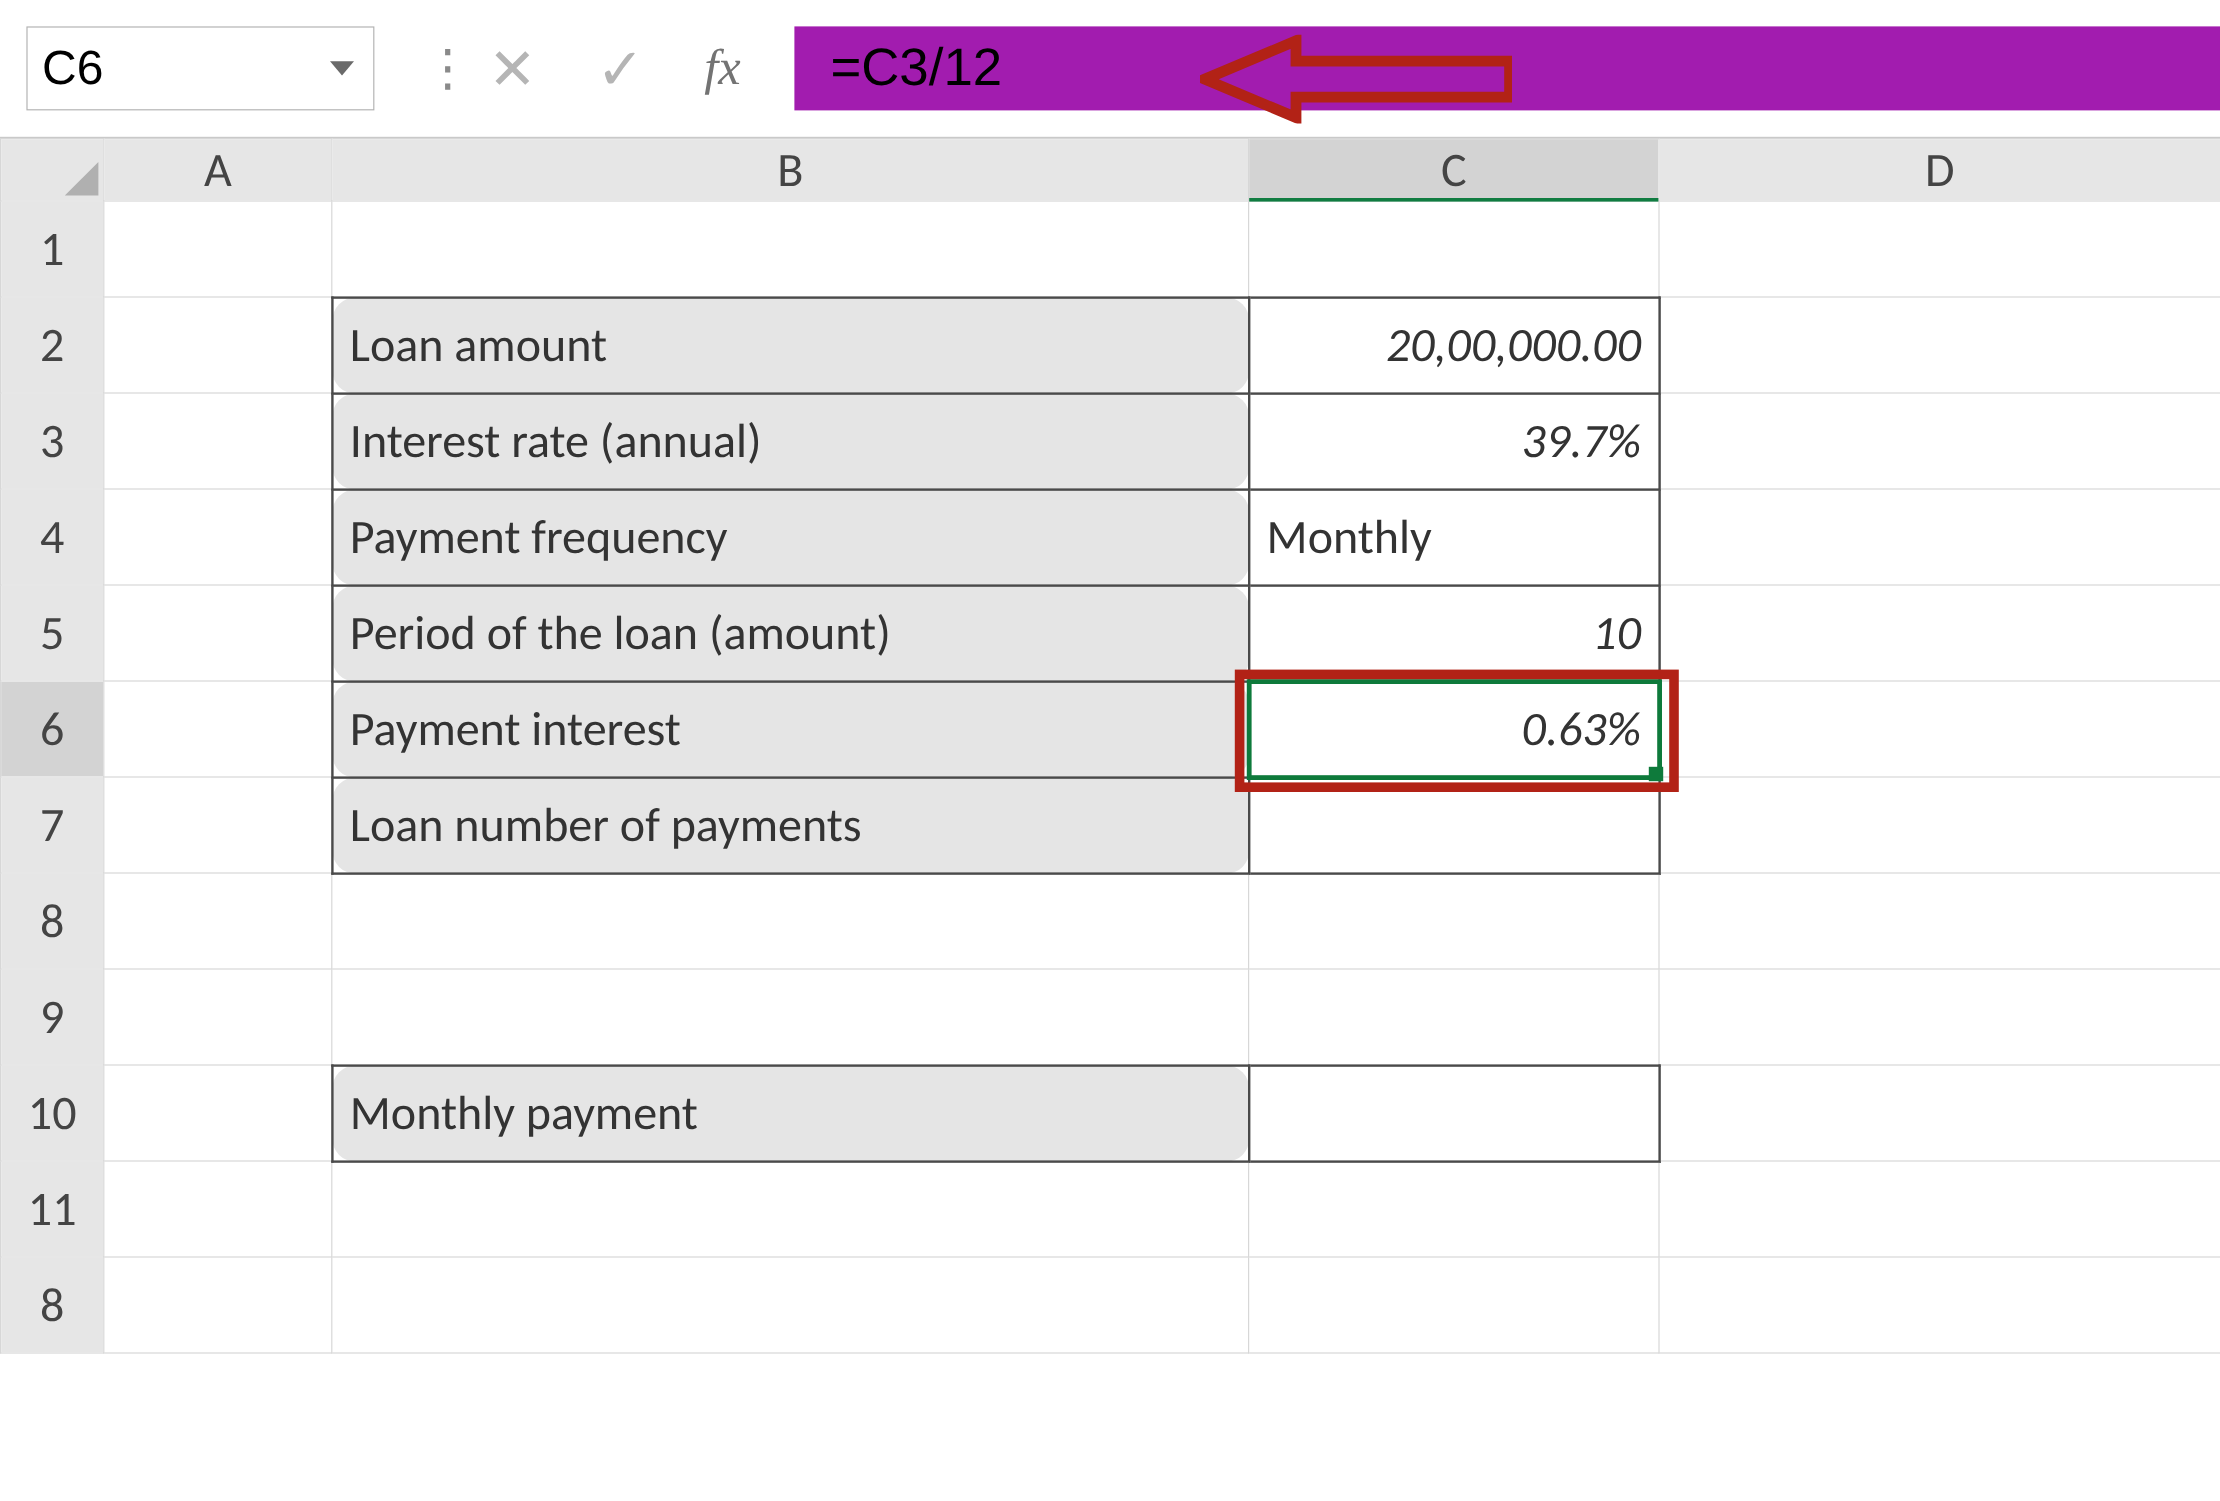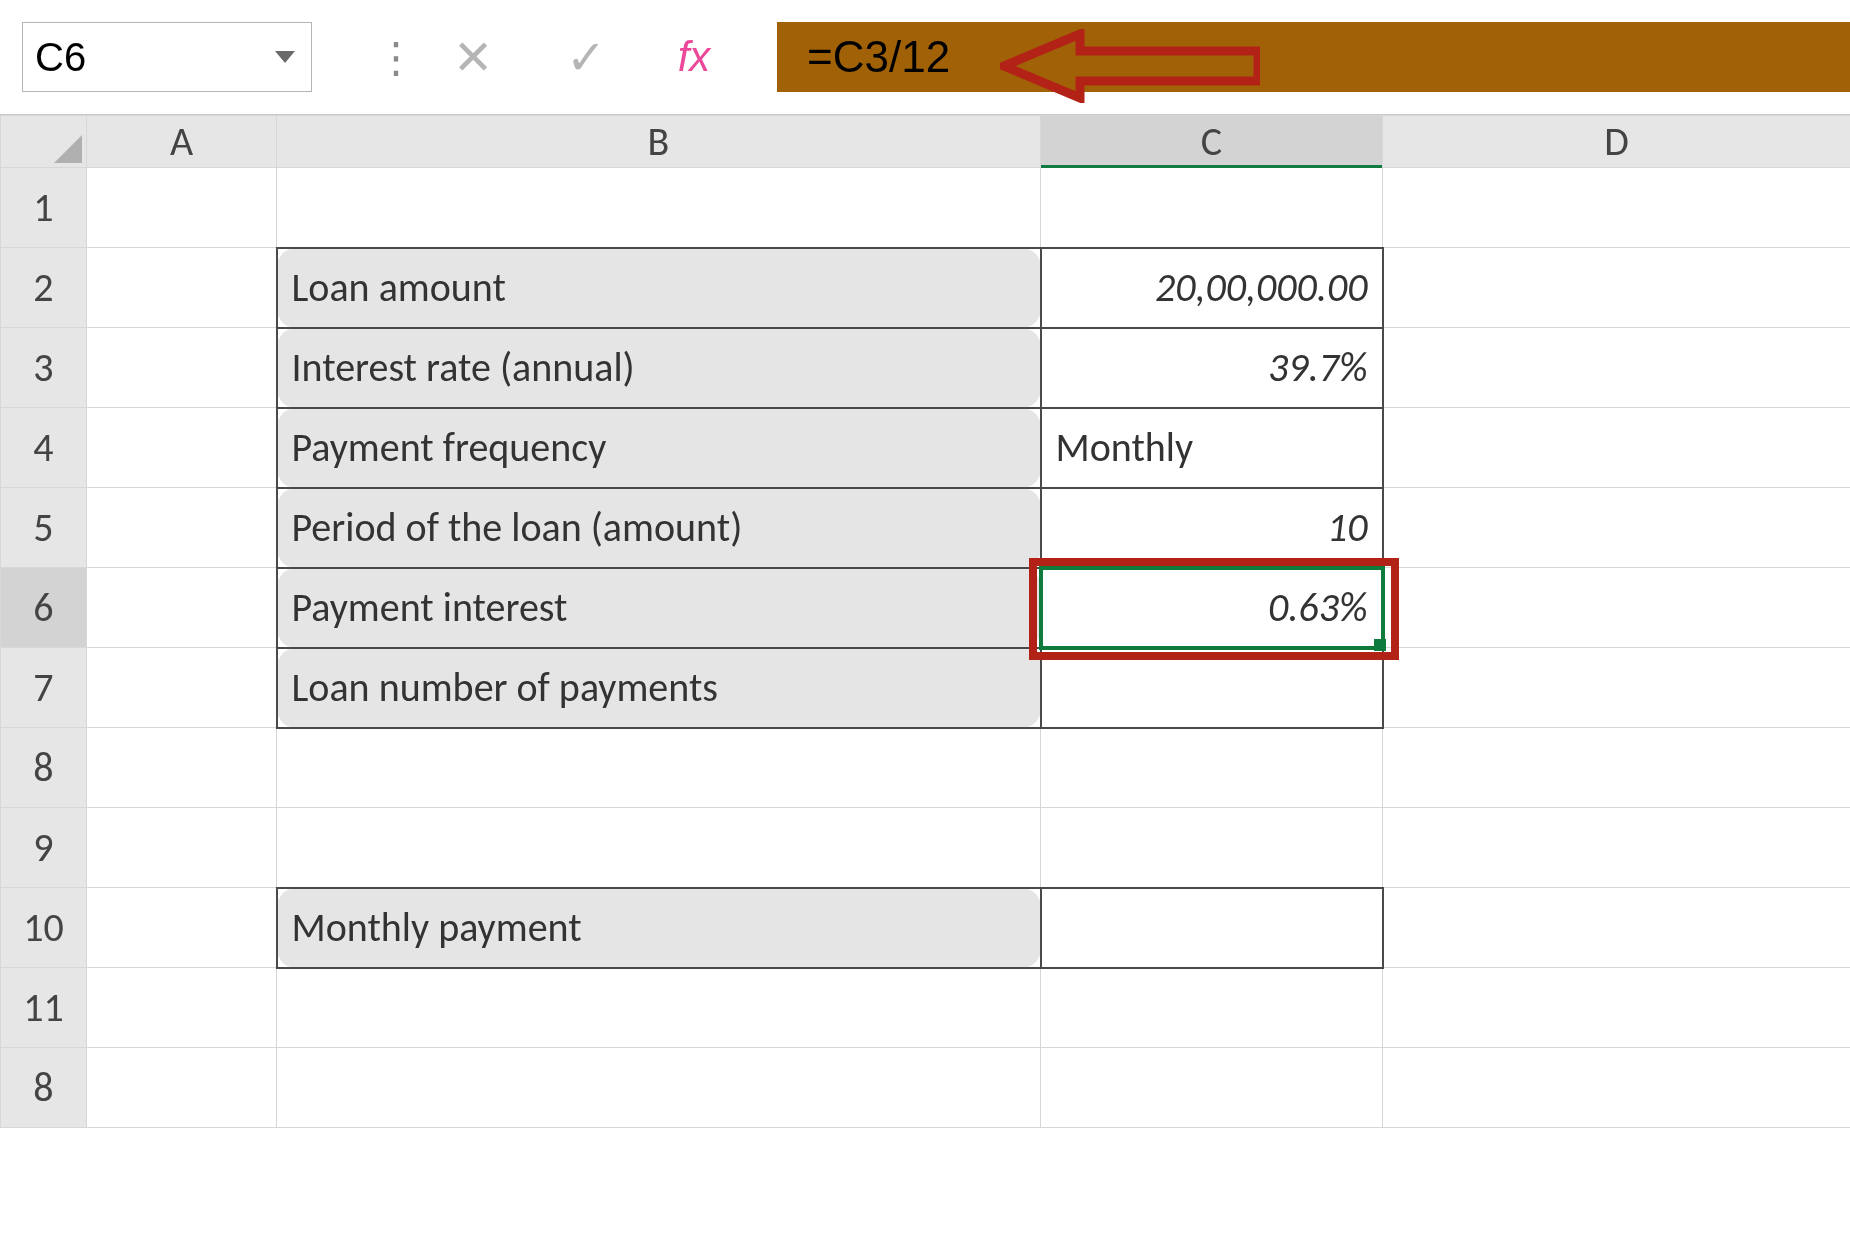"C6" .formula-bar { gap: 23px -> none }
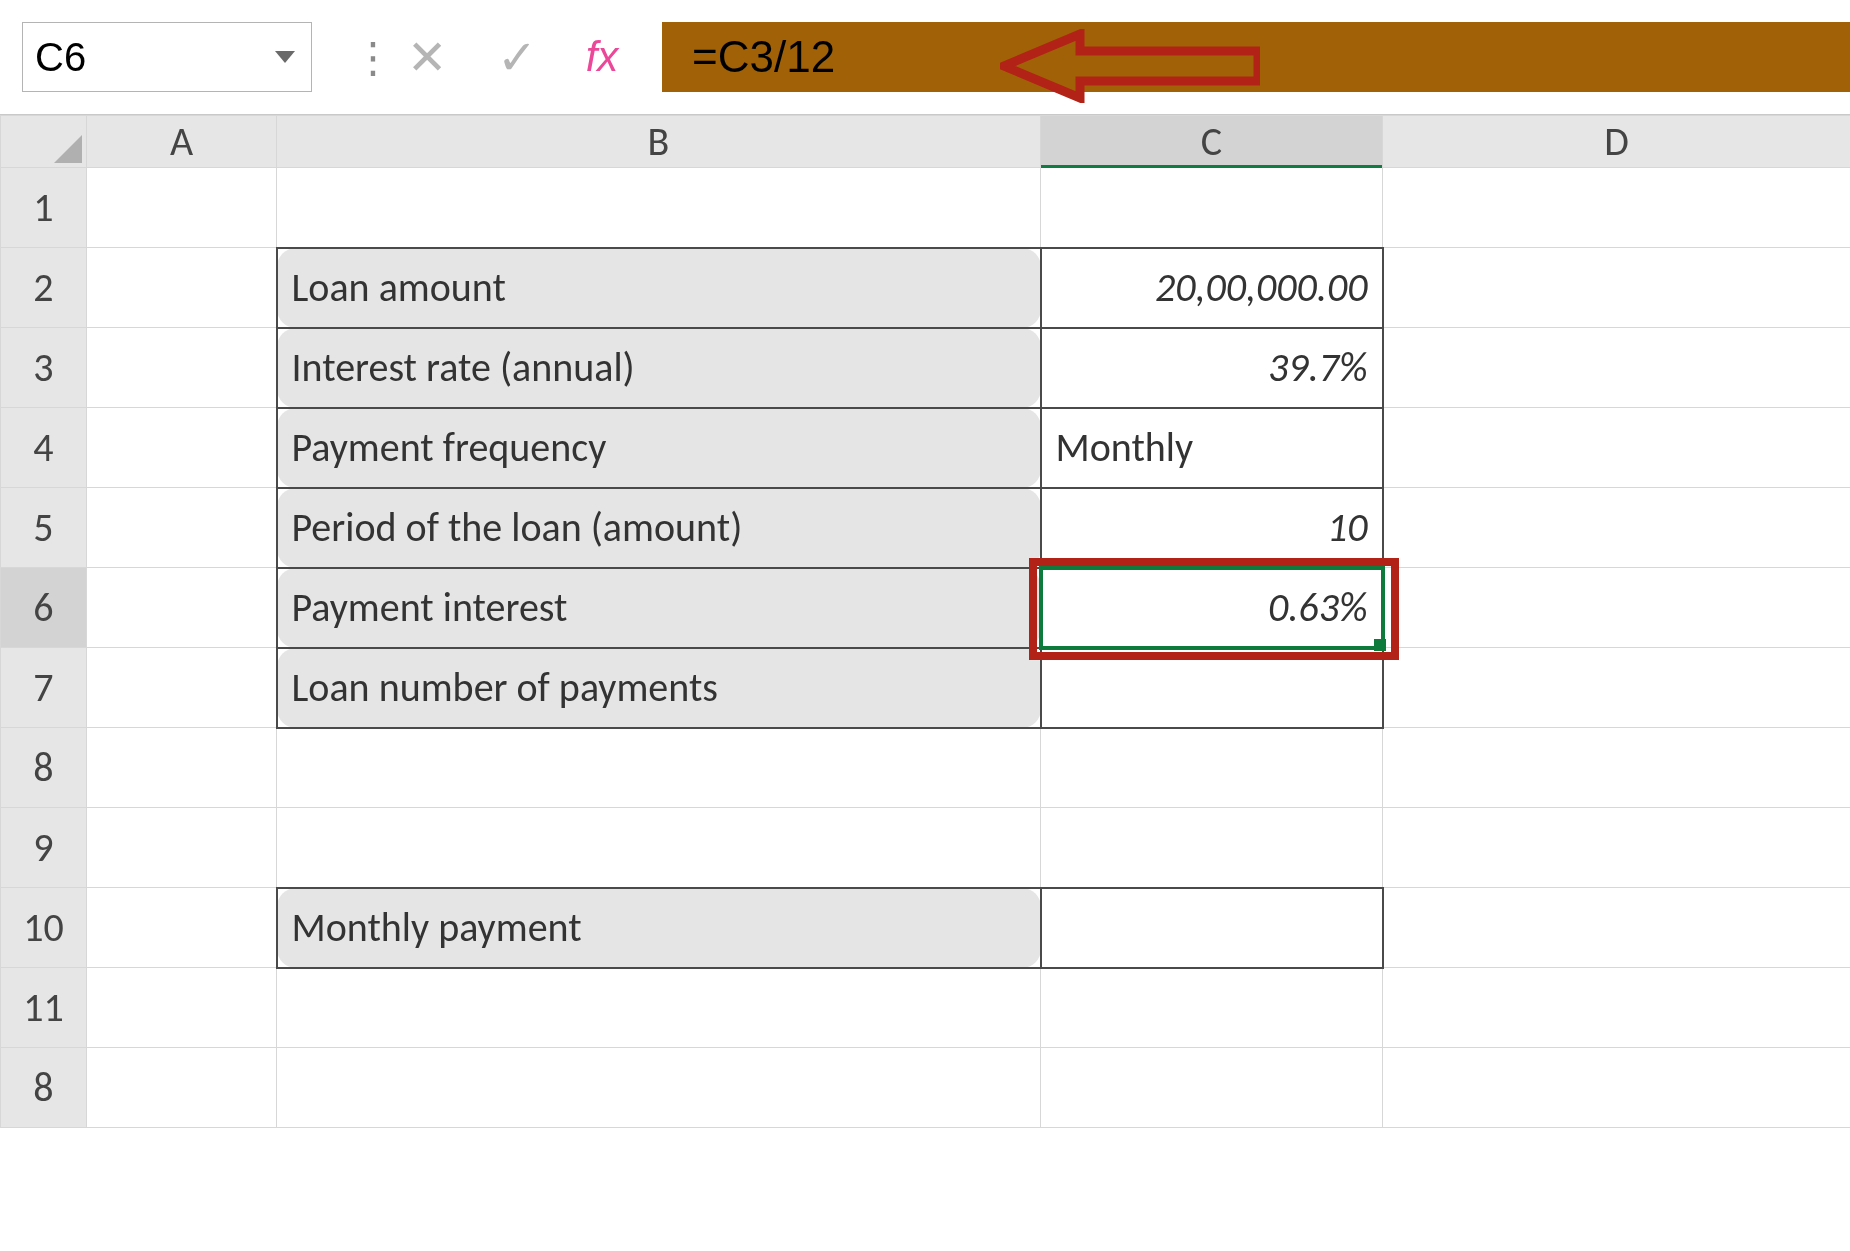"fx" .fx-label { color: #ec4899 -> #737373; font-family: Liberation Sans, sans-serif -> Liberation Serif, serif }
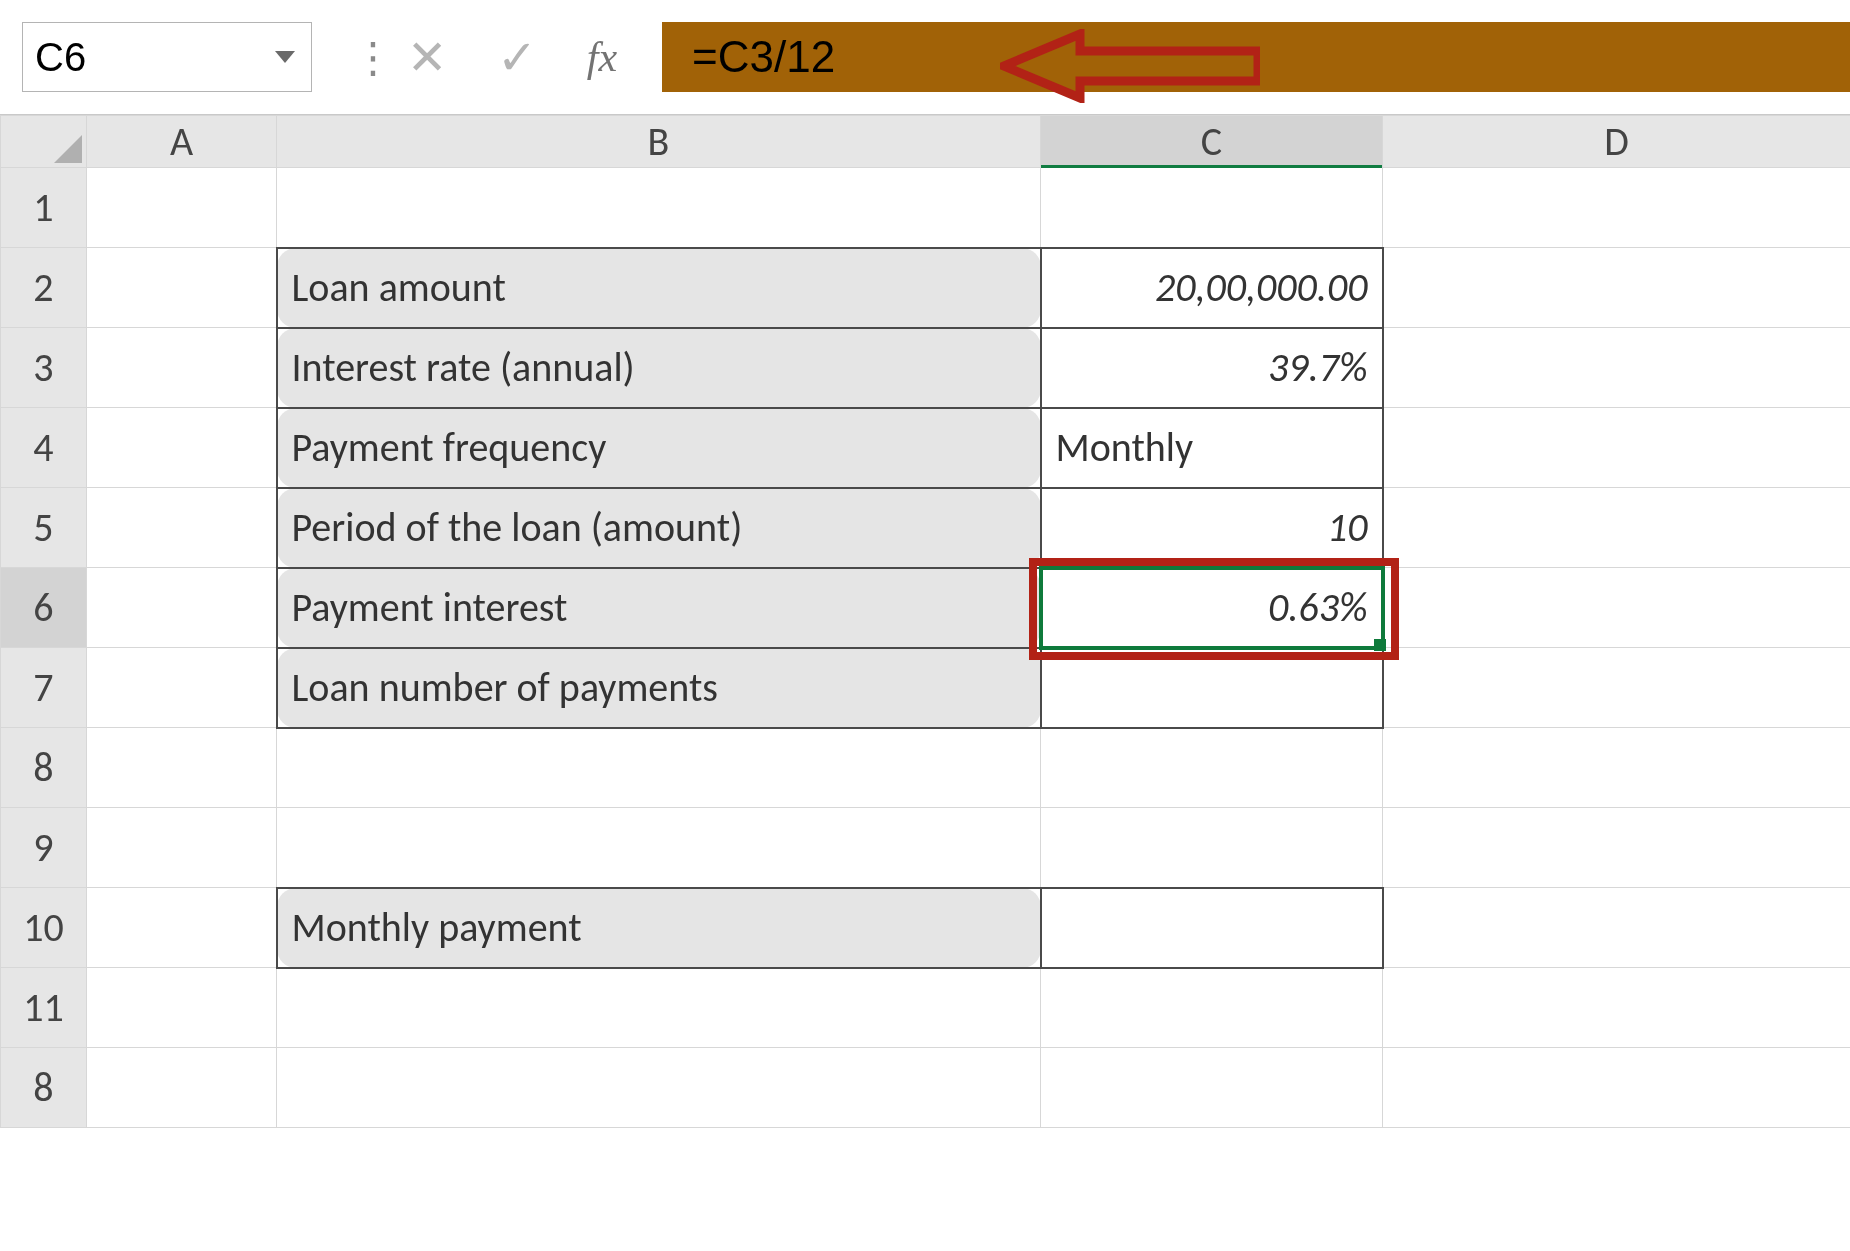"=C3/12" .formula-input { background: #a16207 -> #a21caf }
